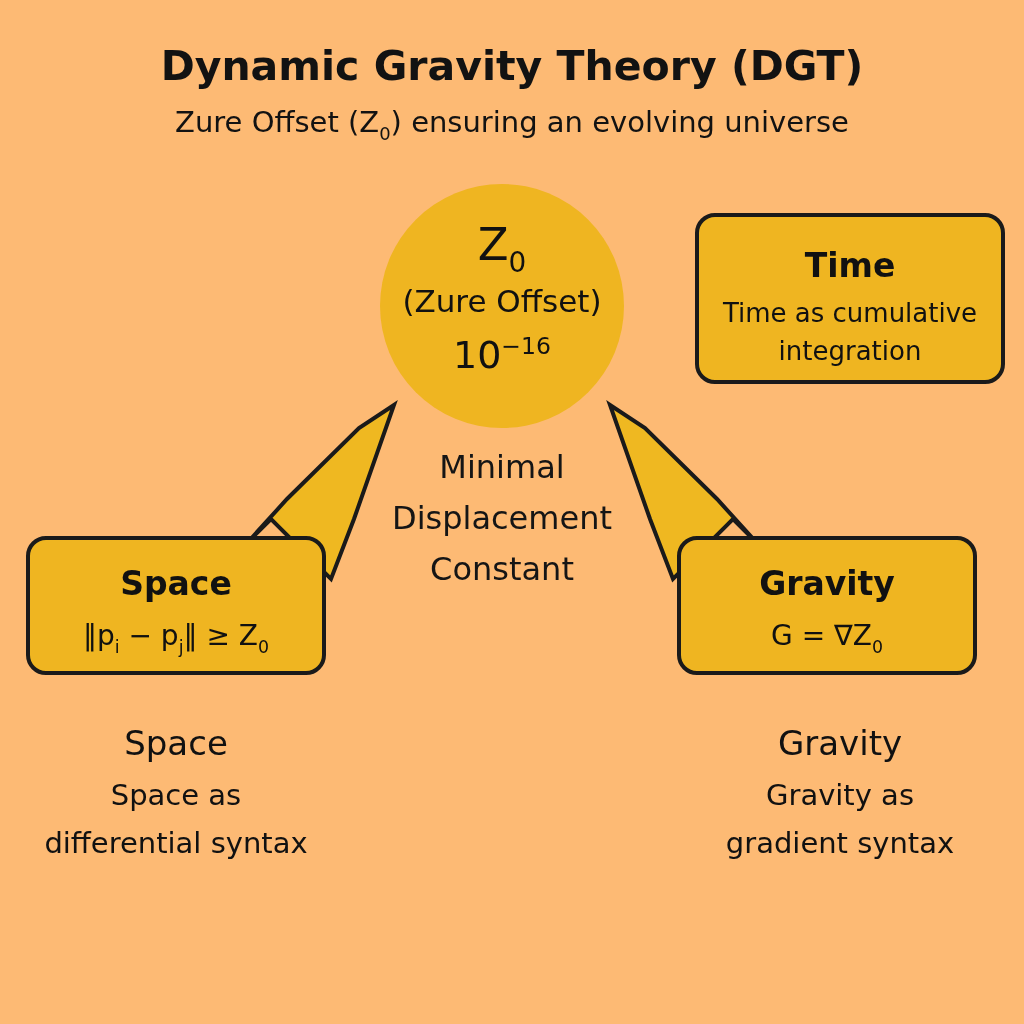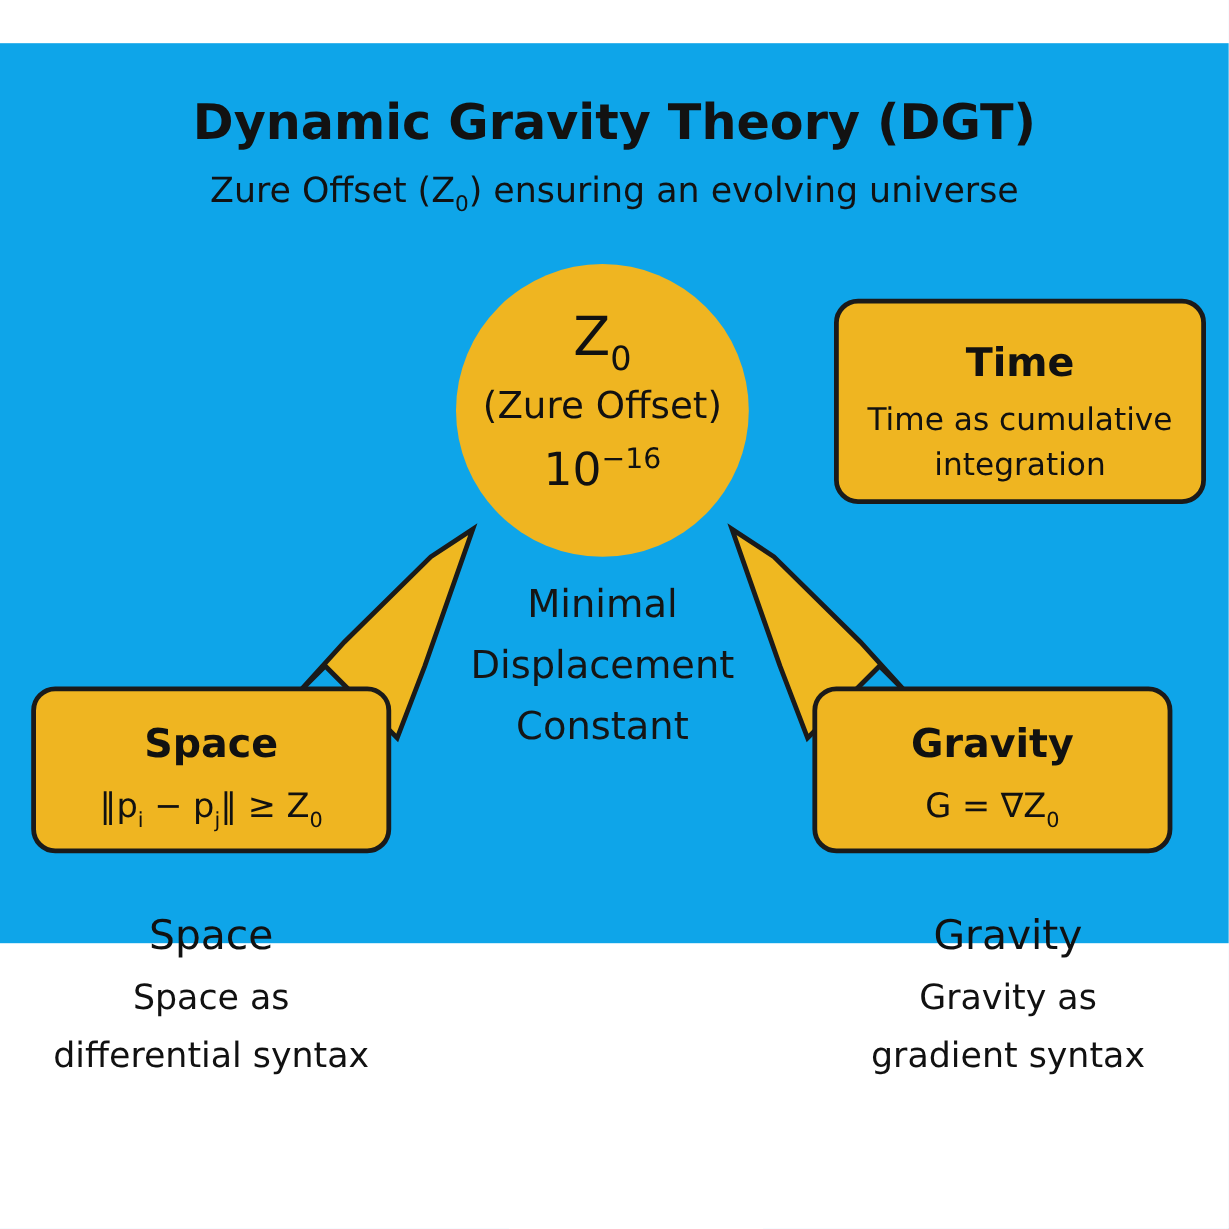"Dynamic Gravity Theory (DGT)" #stage { background: #0ea5e9 -> #fdba74; height: 750px -> 1024px; margin-top: 36px -> none }
